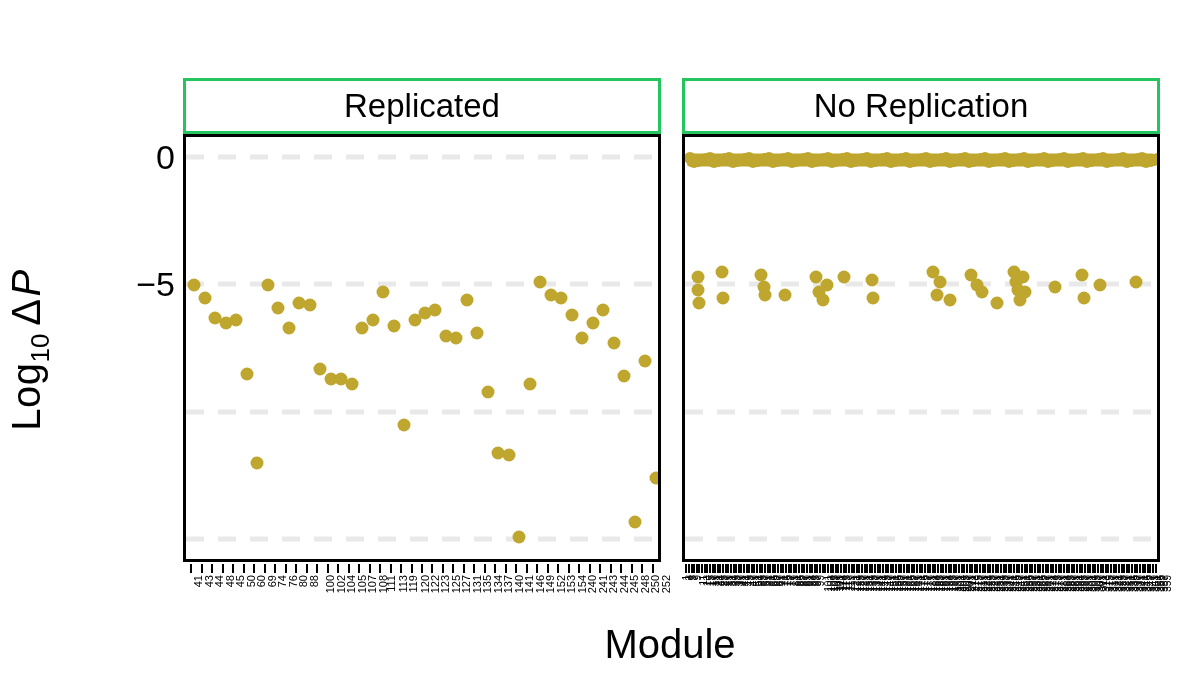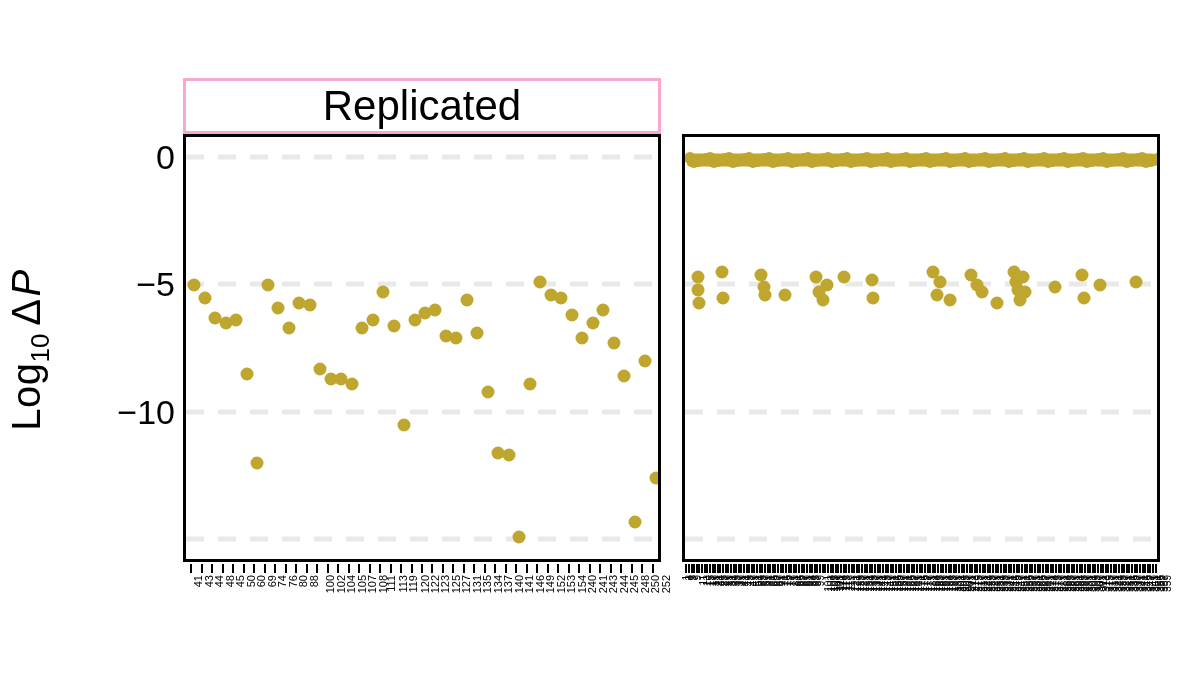"Replicated" .strip { border: 3px solid #f9a8d4 -> 3px solid #22c55e; font-size: 42px -> 33px }
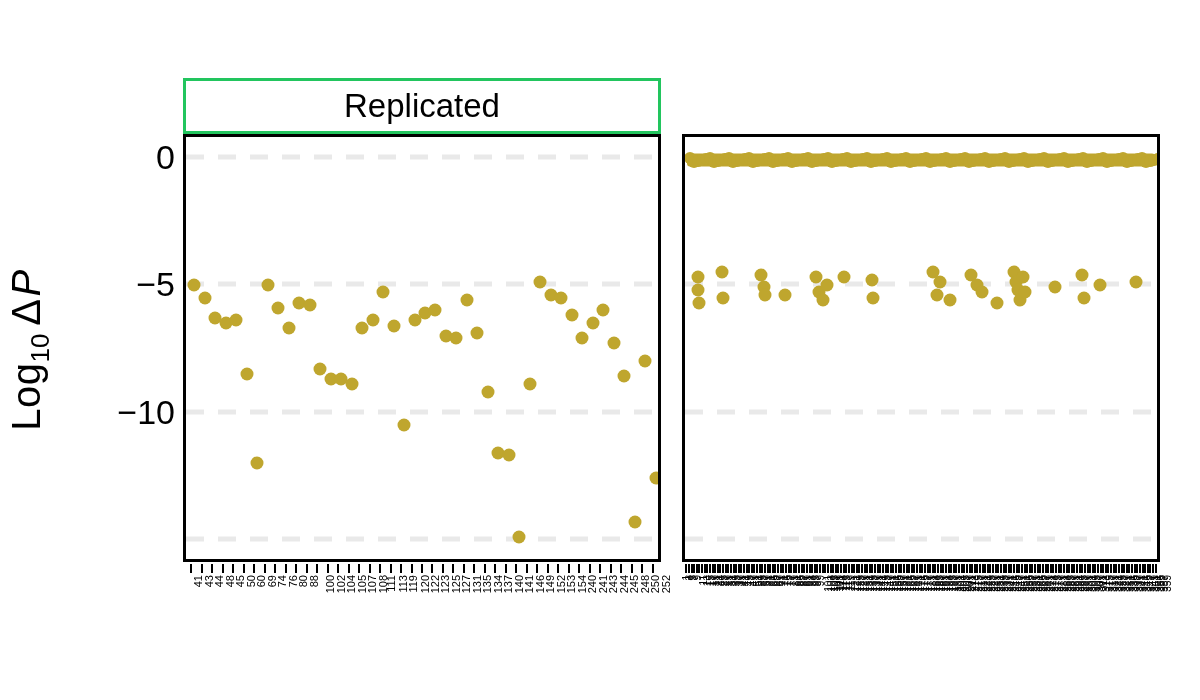"No Replication" div.strip { html: none -> <div>No Replication</div> }
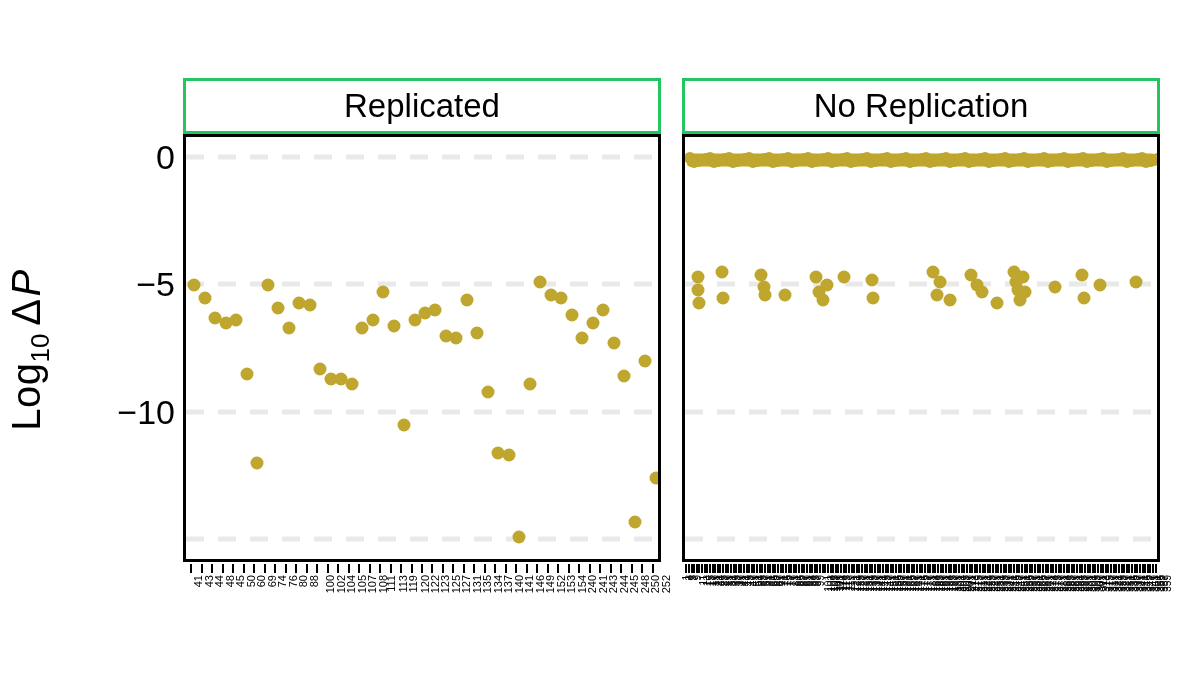"−10" div.y-tick-label { html: <div>−10</div> -> none }
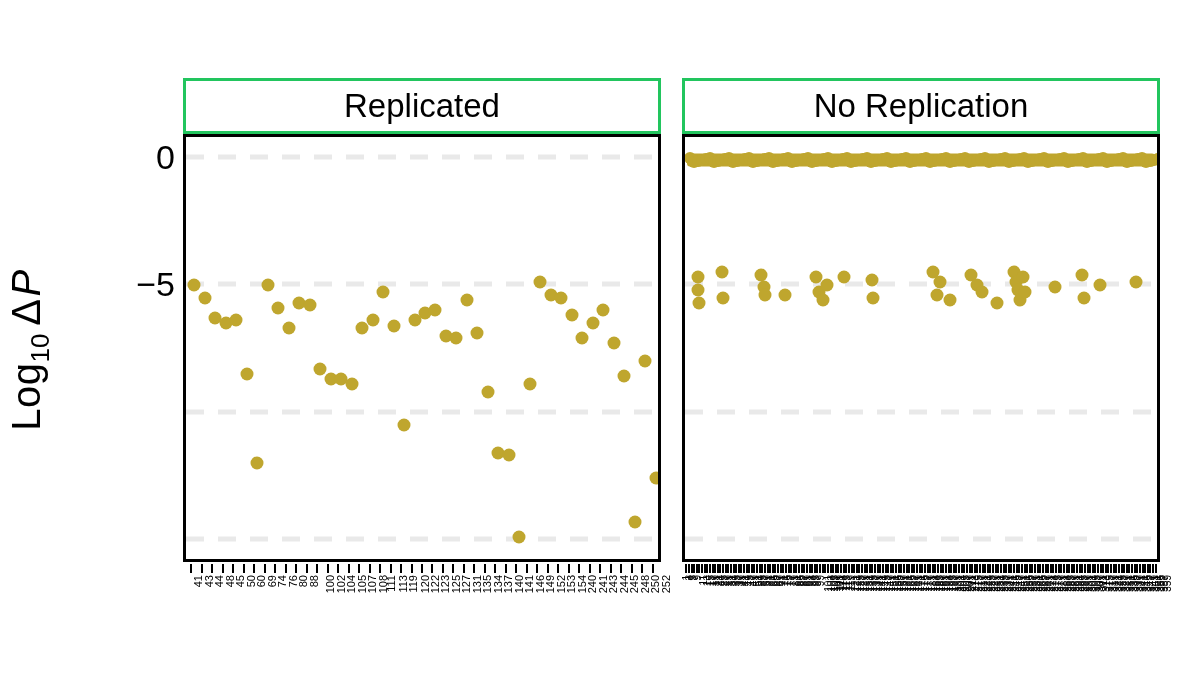"Module" div { html: none -> <div>Module</div> }
